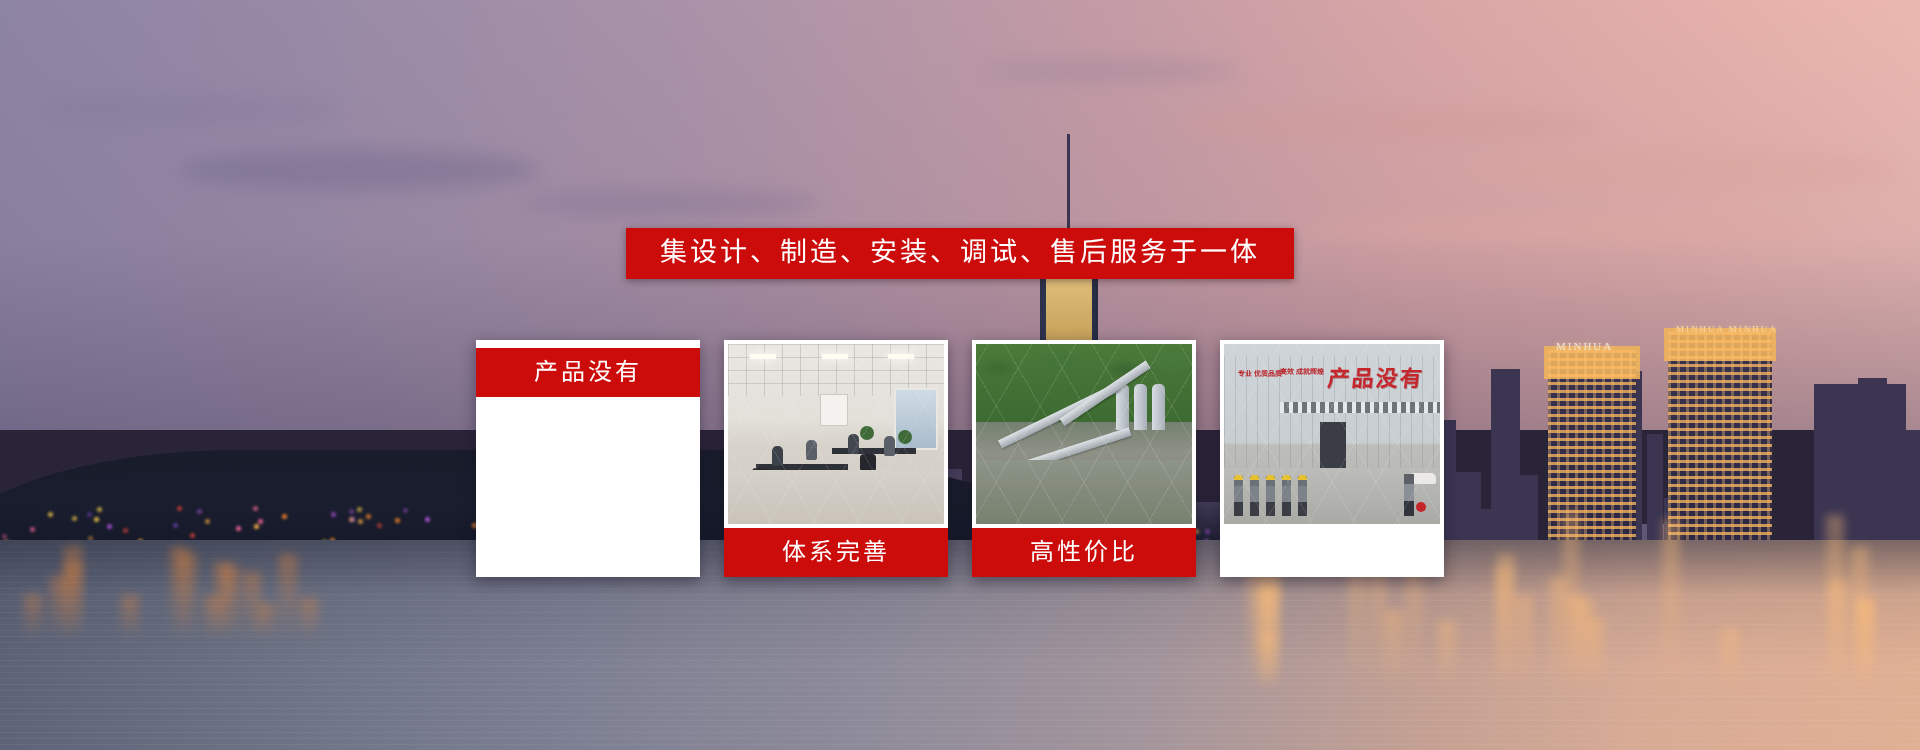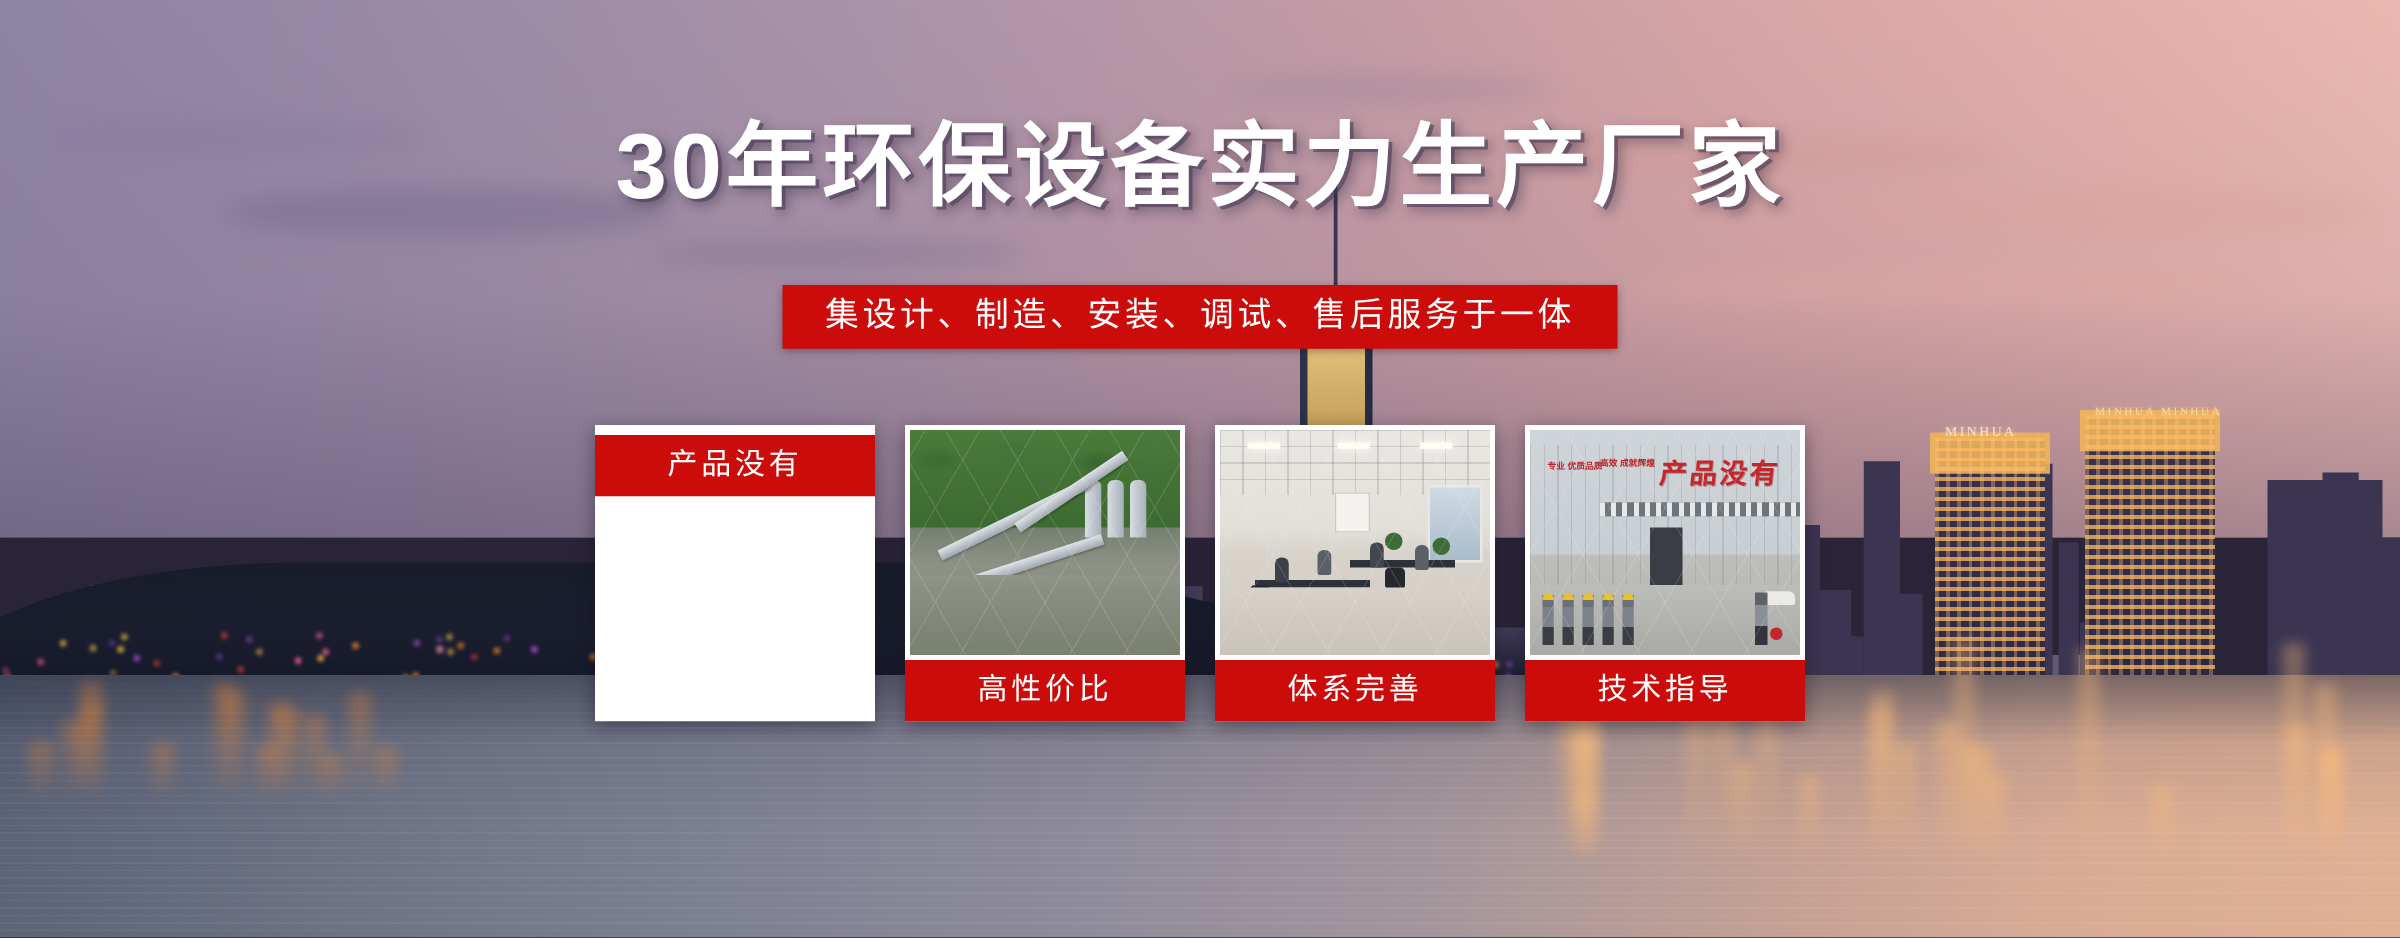"30年环保设备实力生产厂家" div.headline { html: <div>30年环保设备实力生产厂家</div> -> none }
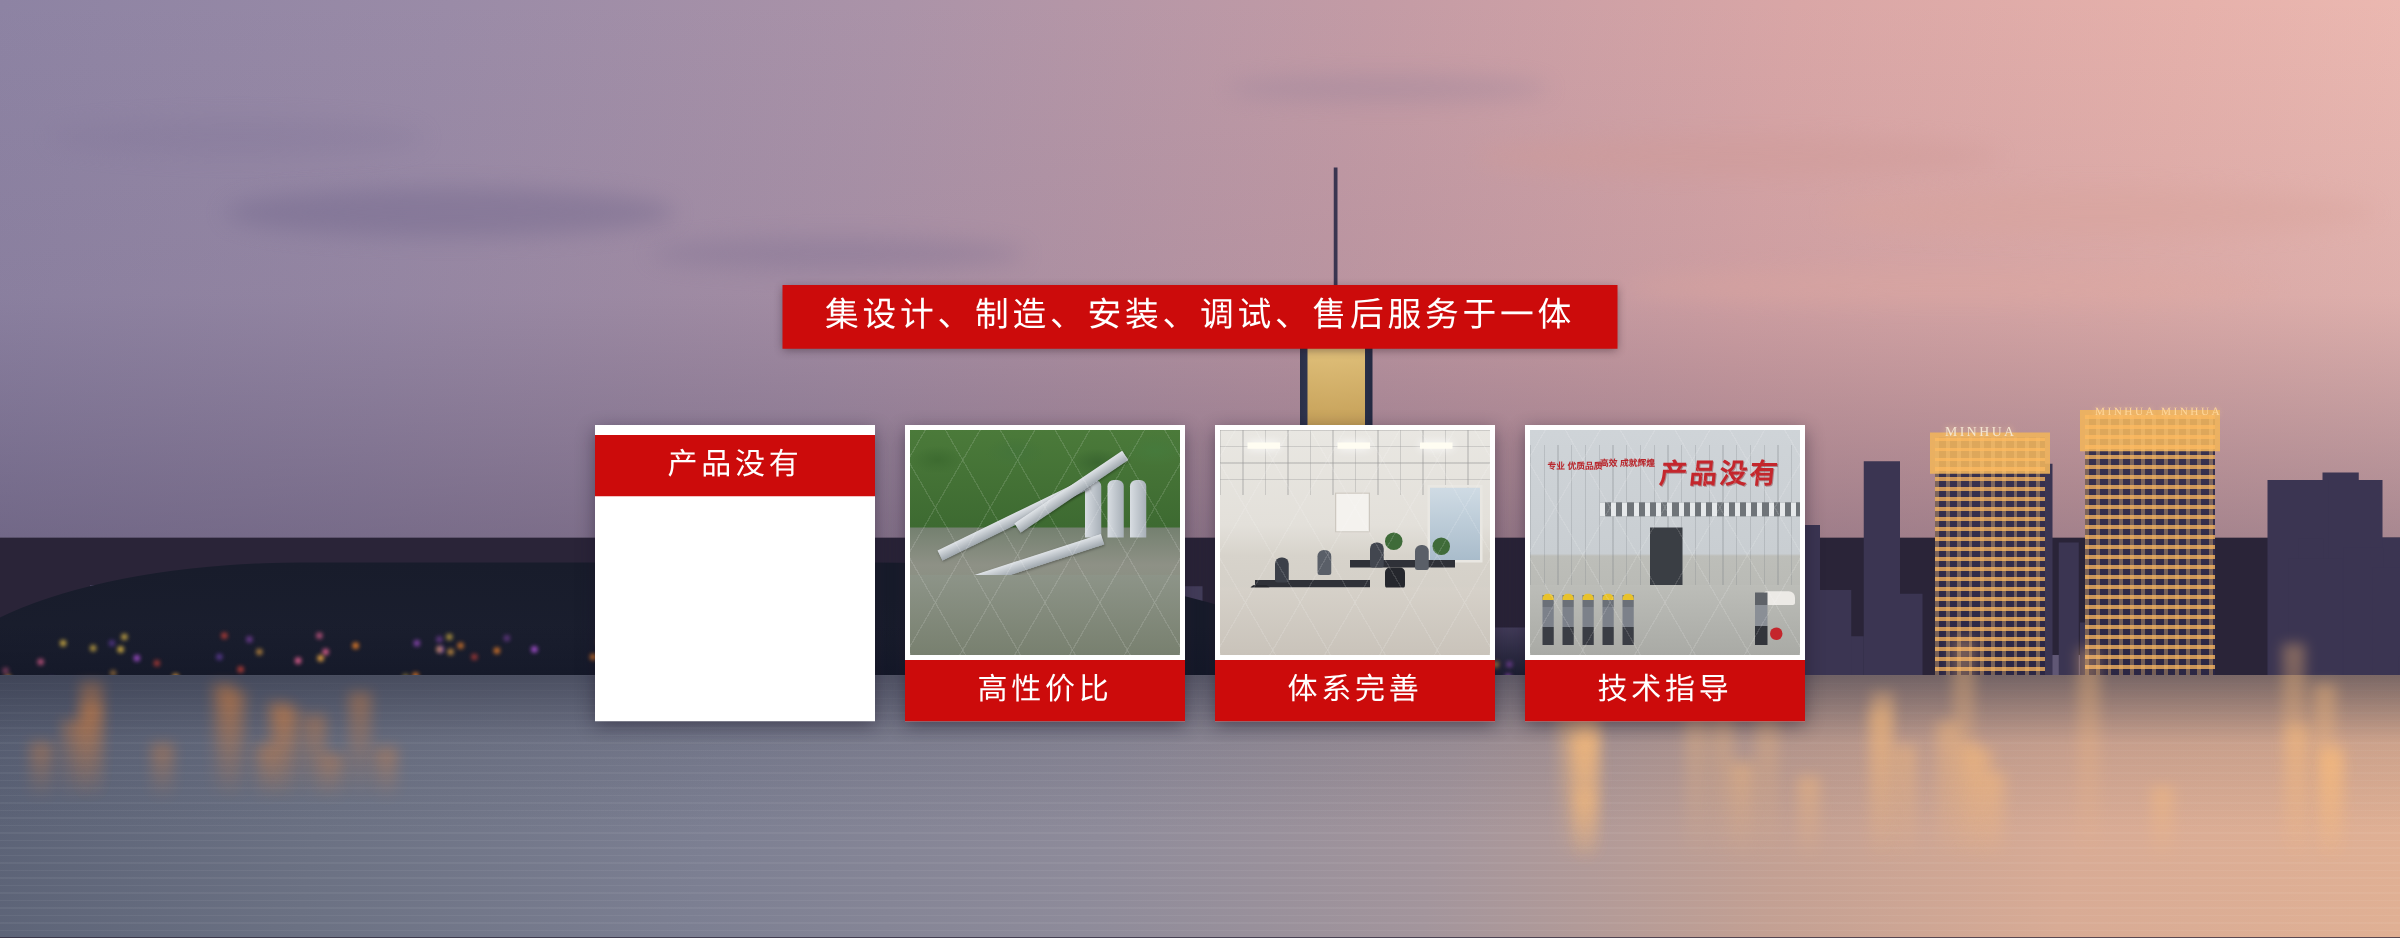"高性价比" div.card { order: before "体系完善" -> after "体系完善" }
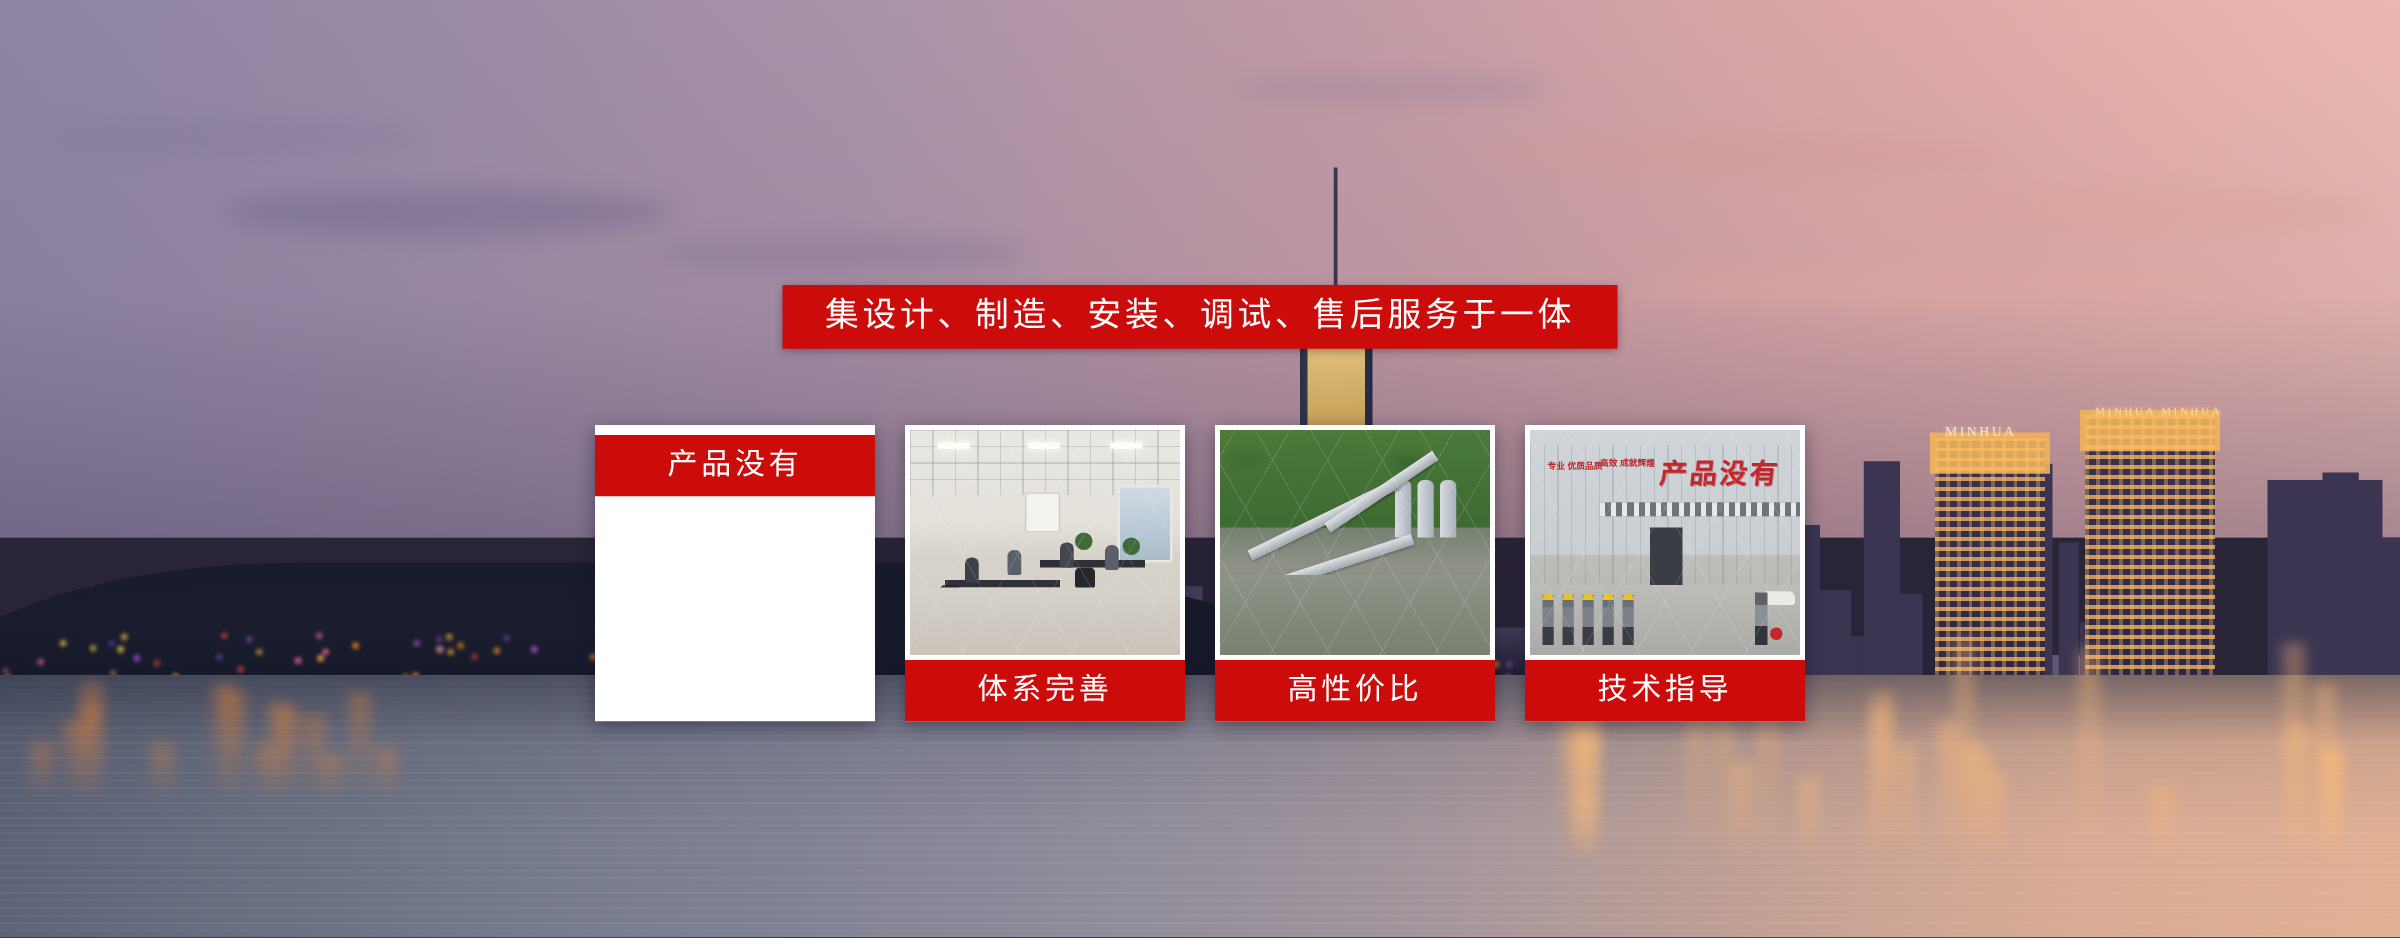"技术指导" div.cap { html: <div>技术指导</div> -> none }
